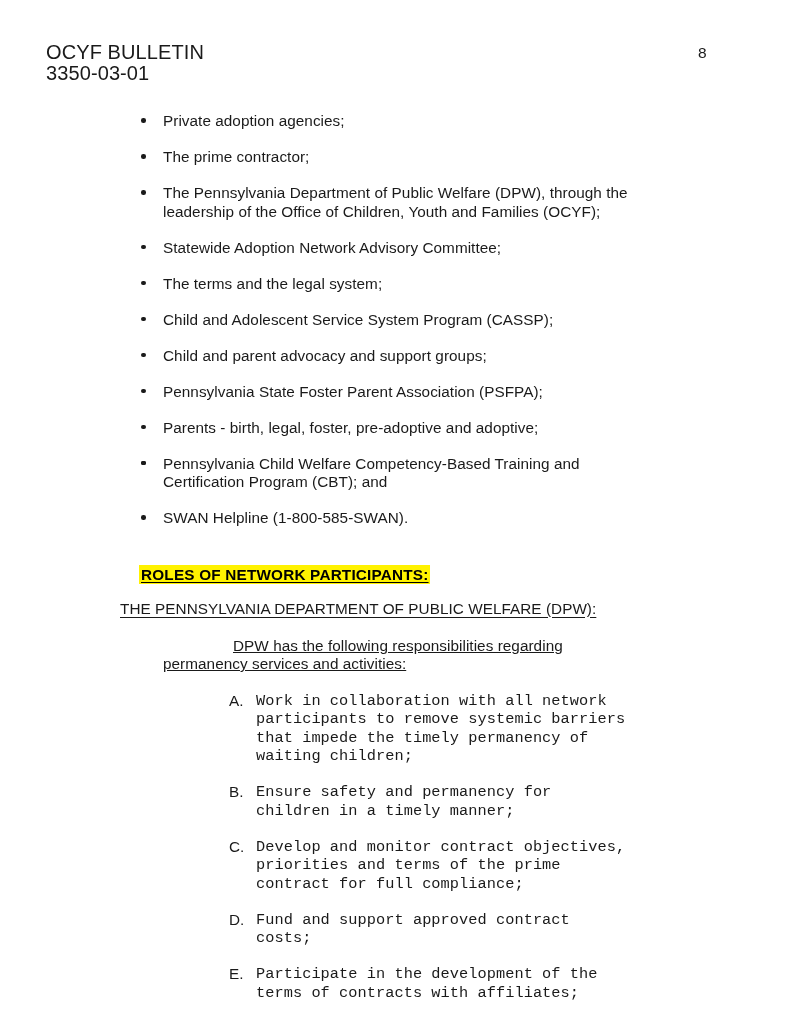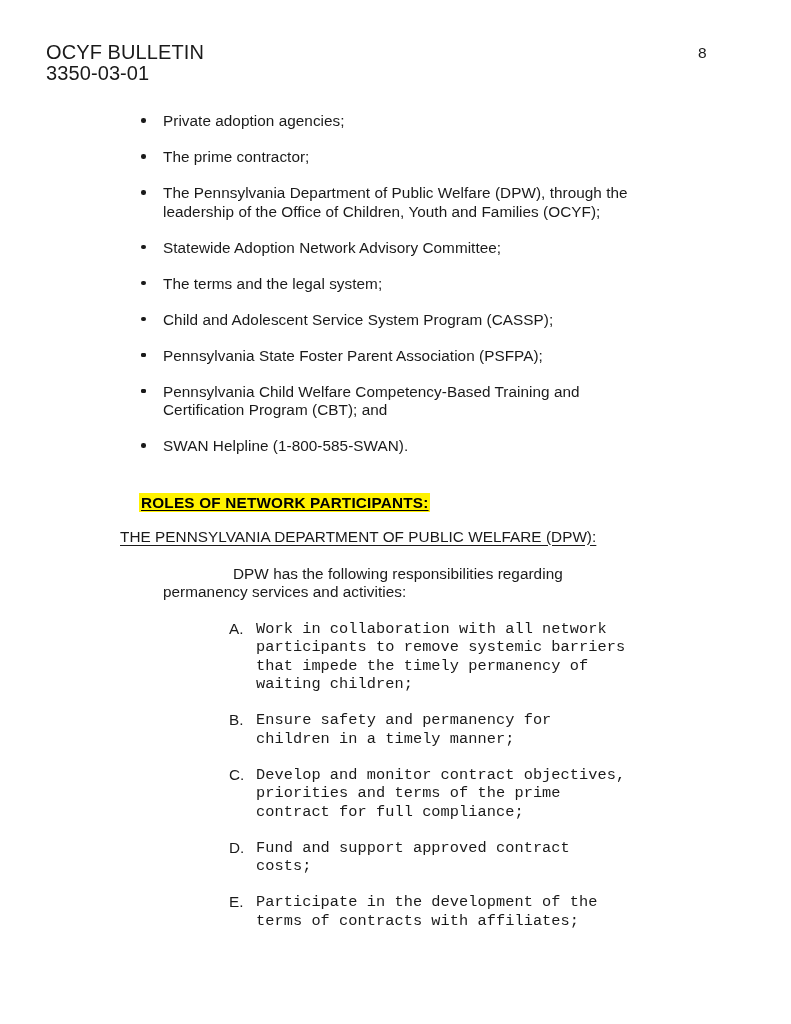"Child and parent advocacy and" span.bullet-text { html: none -> <span>Child and parent advocacy and support groups;</span> }
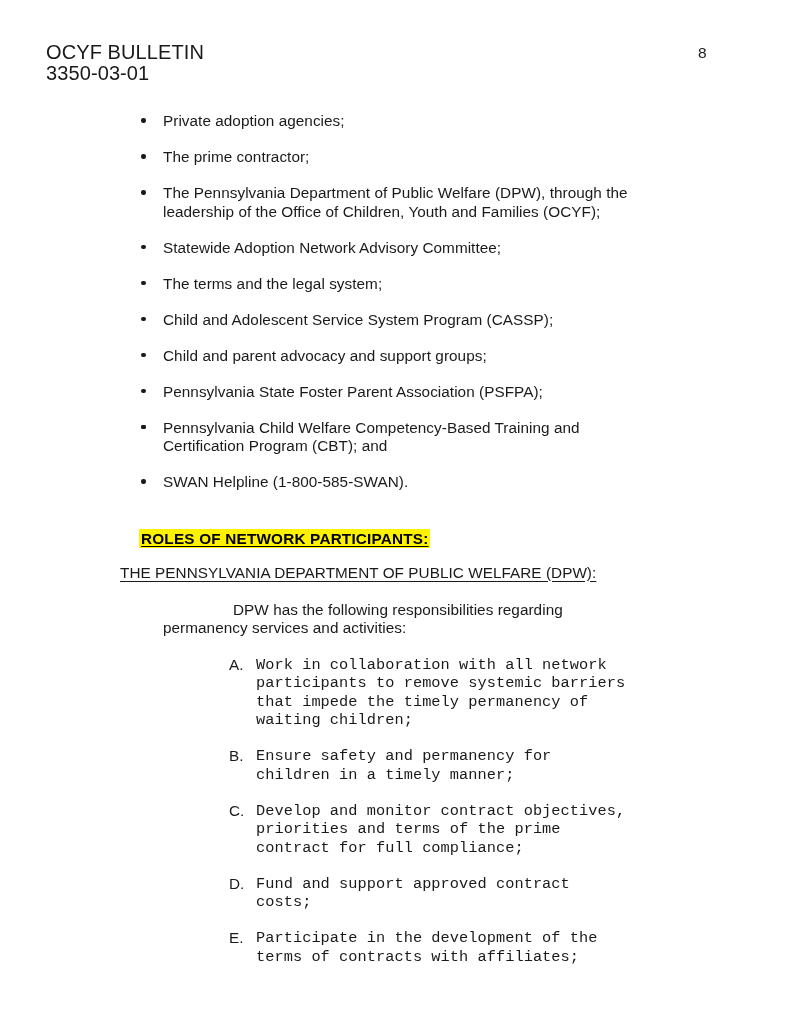"Parents - birth, legal, foster," li.bullet-item { html: none -> <li> <span></span> <span>Parents - birth, legal, foster, pre-adoptive and adoptive;</span> </li> }
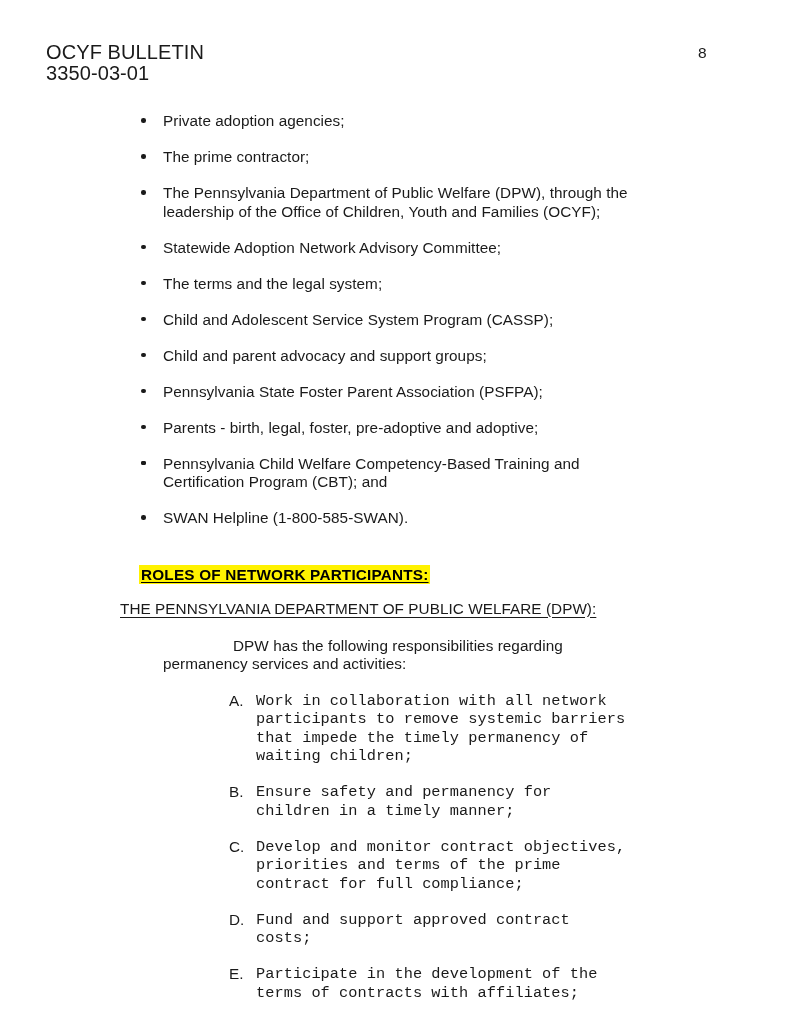"DPW has the following responsibilities" .intro-paragraph { text-decoration: none -> underline }
